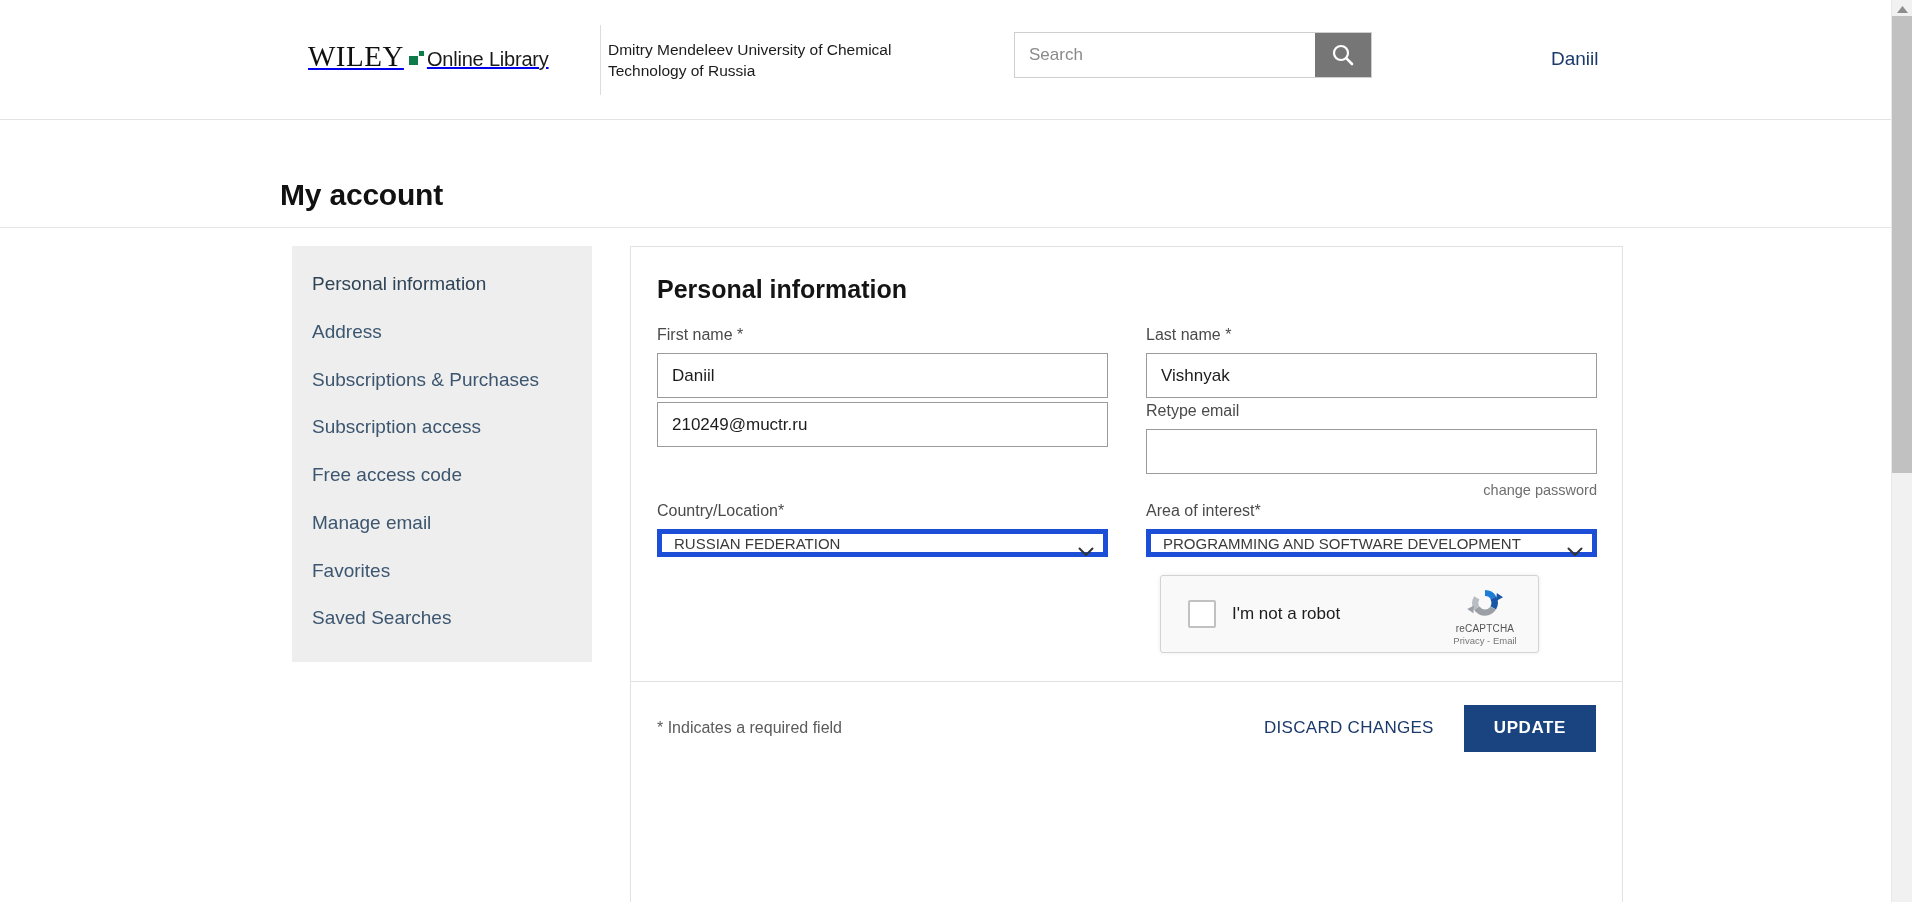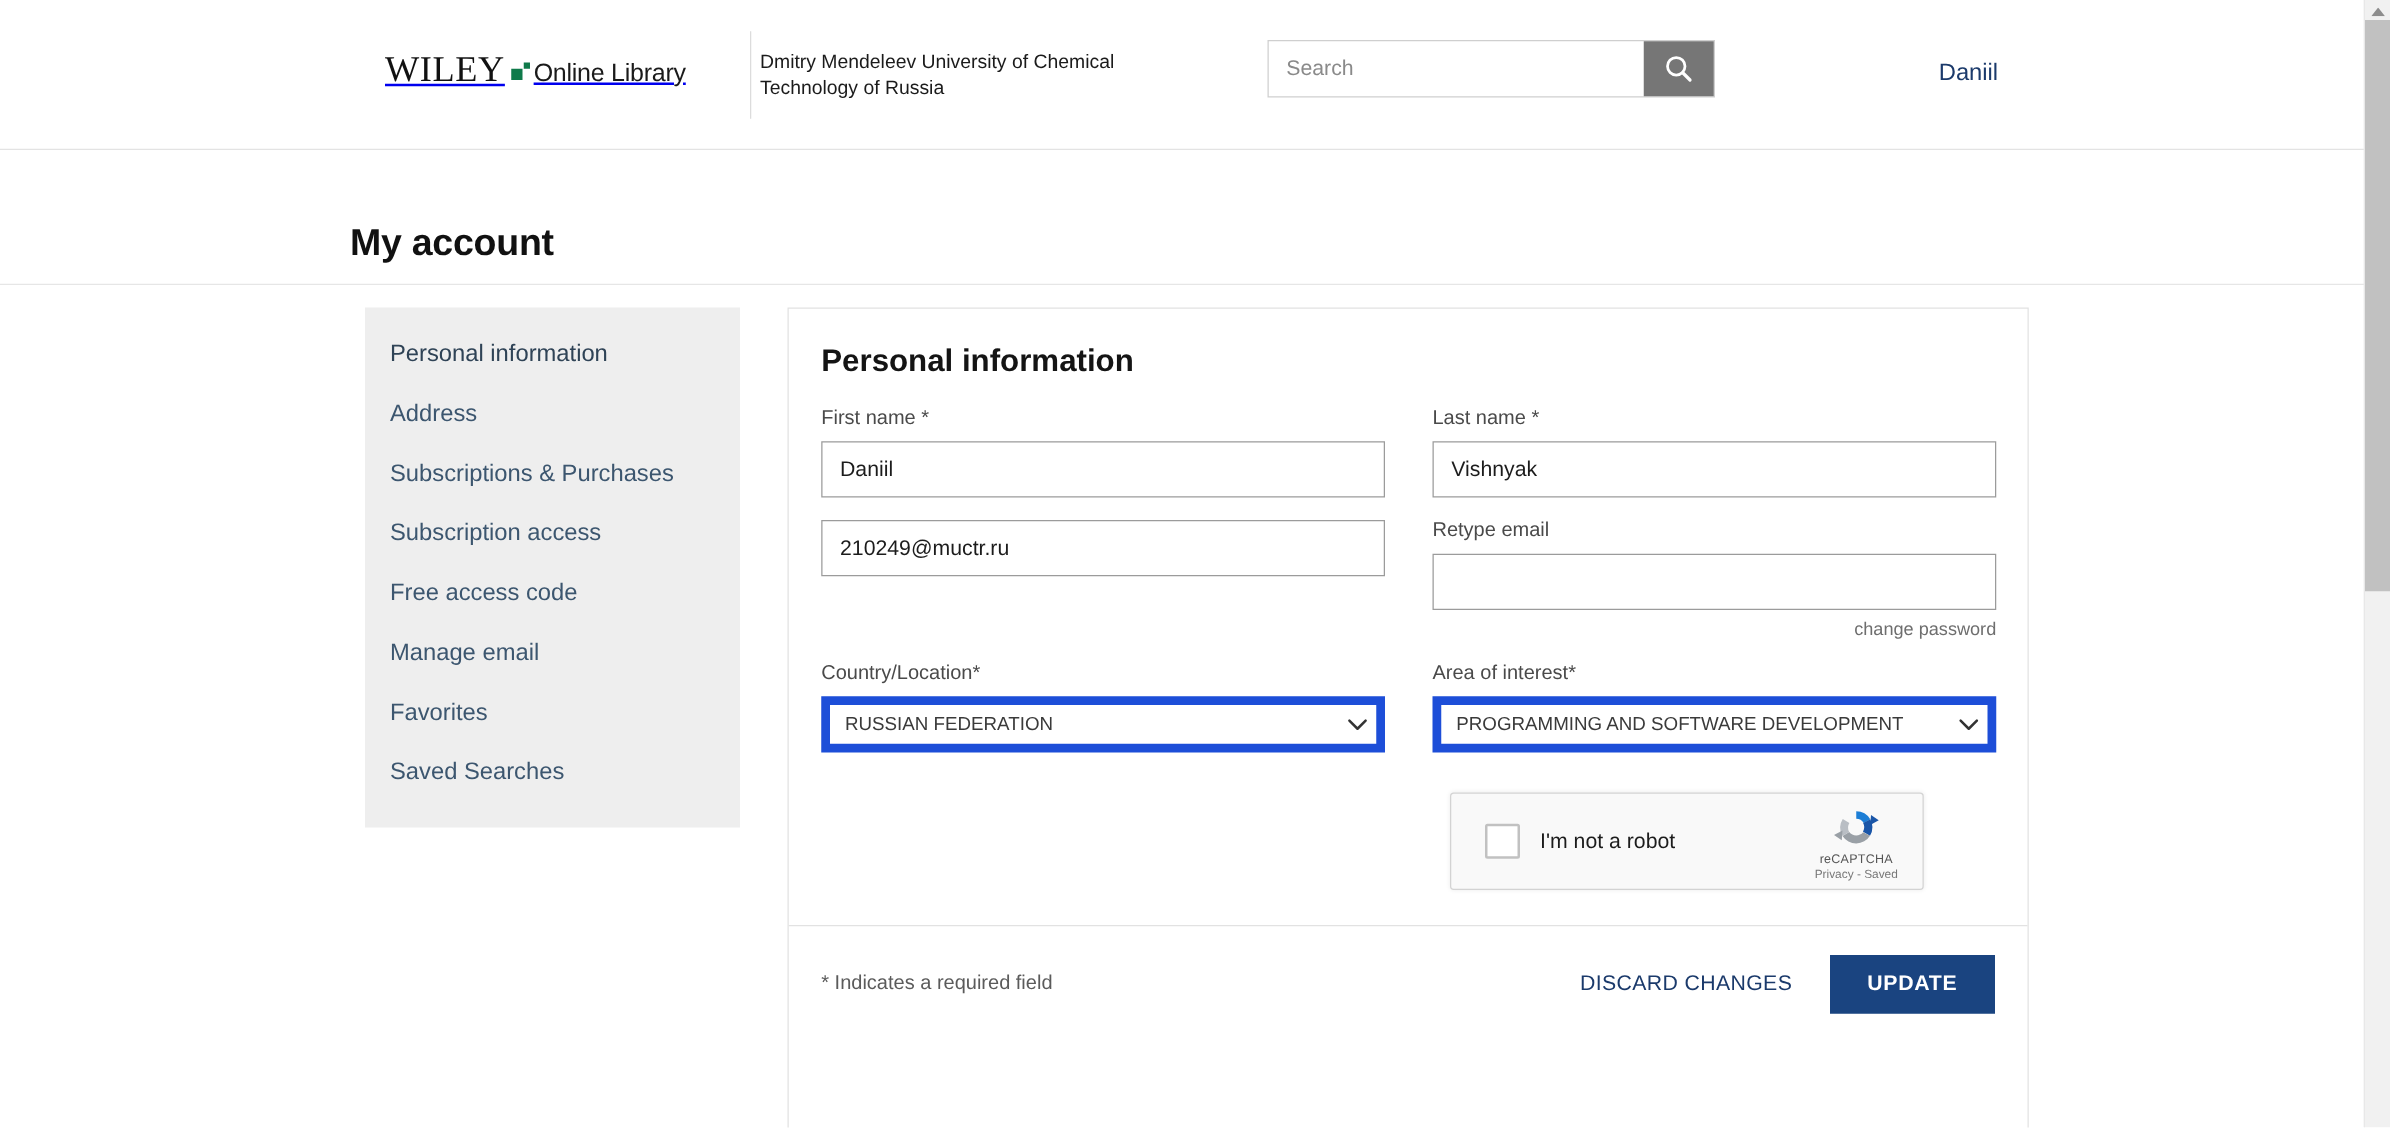"First name *" .field { margin-bottom: 18px -> 4px }
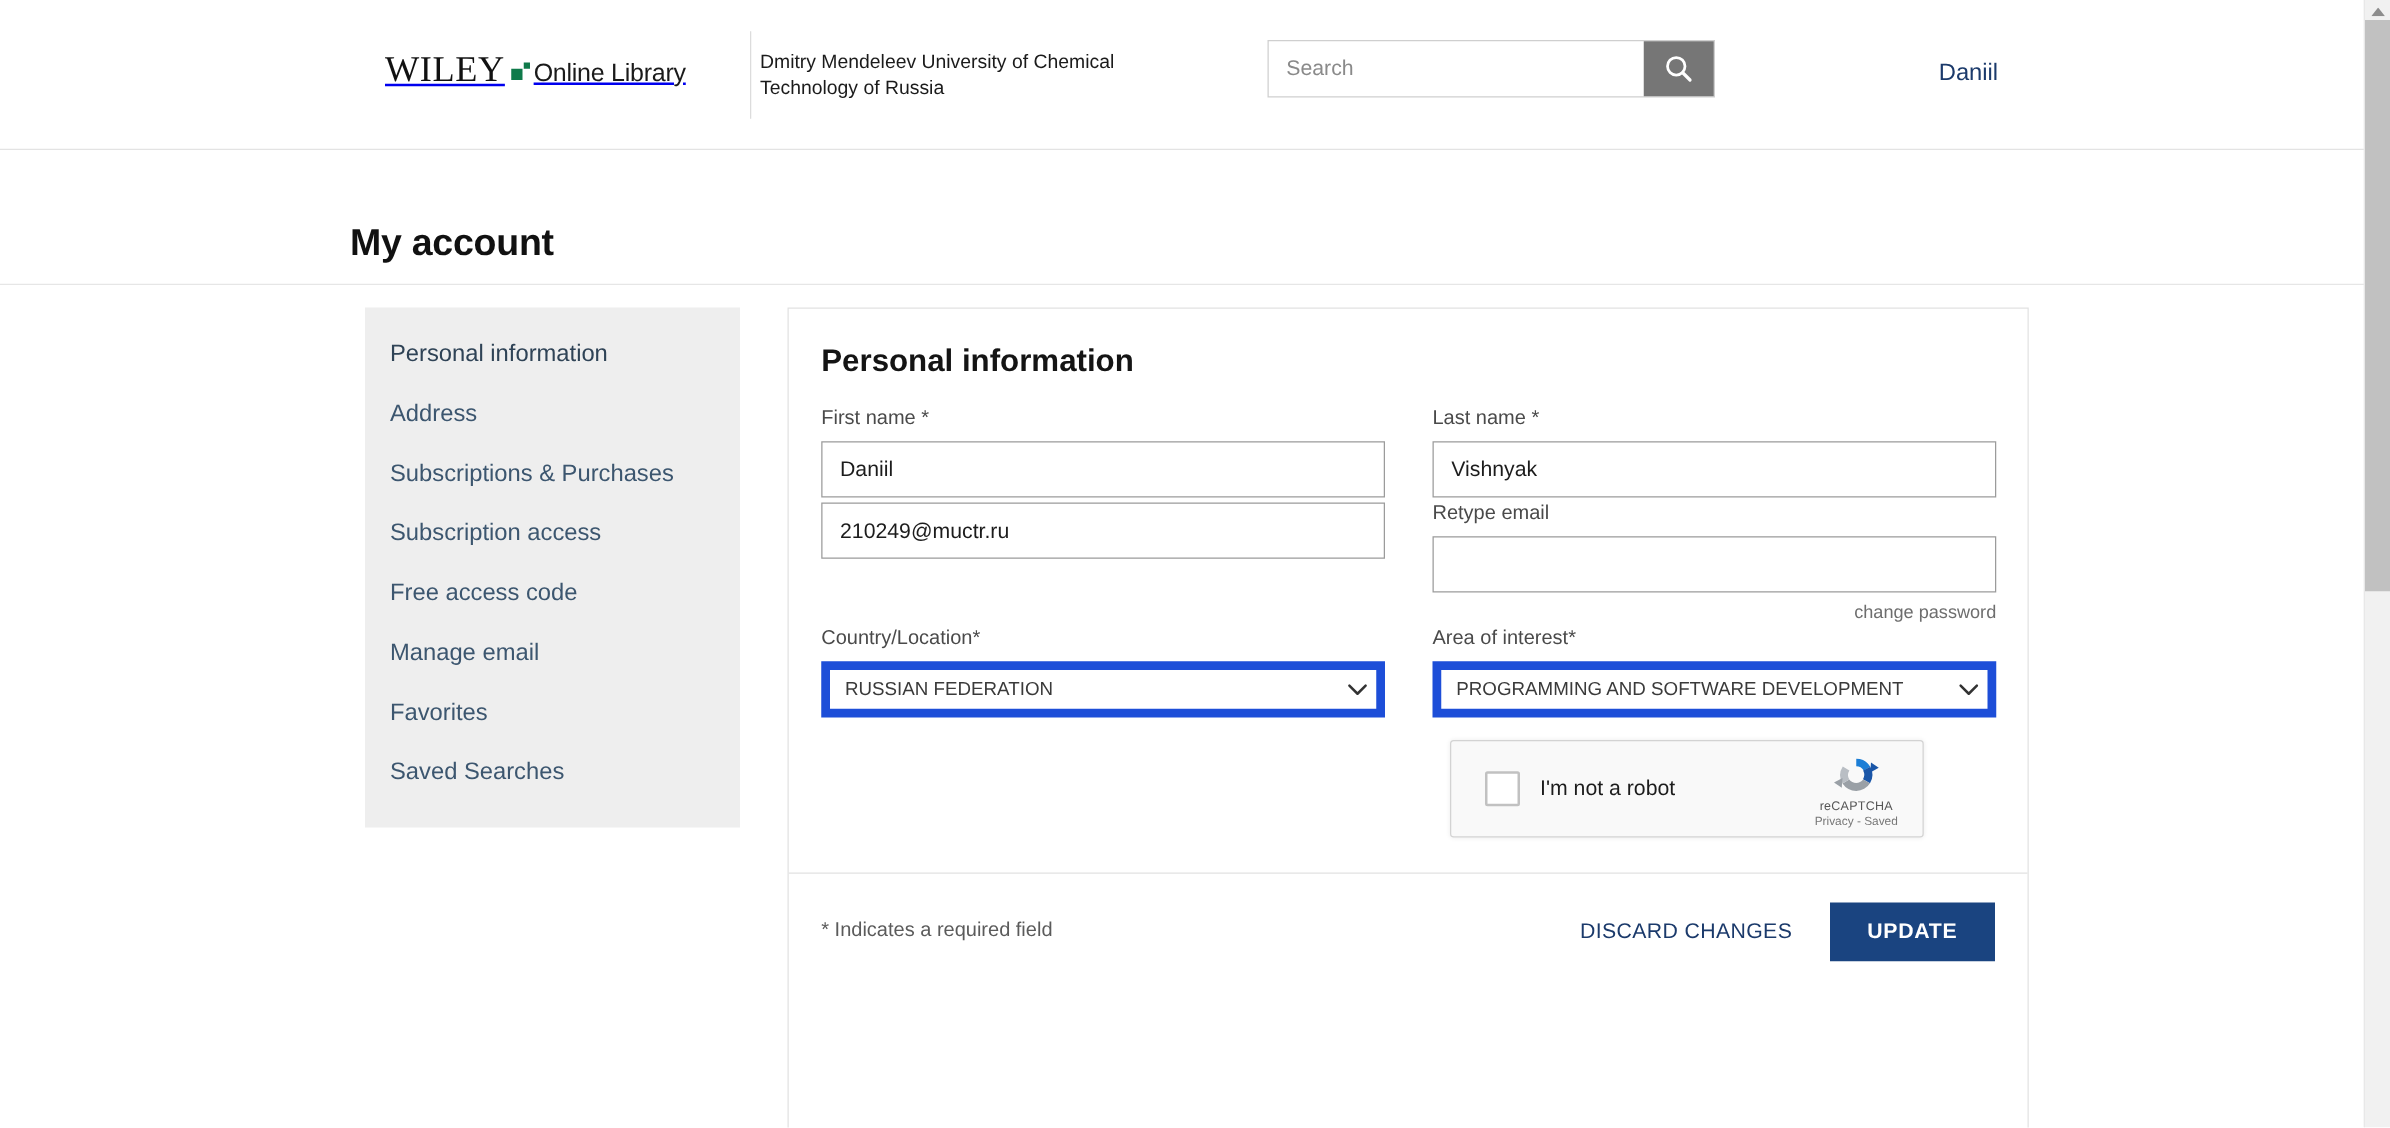"RUSSIAN FEDERATION" .select-input { border: 7px solid #1d4ed8 -> 5px solid #1d4ed8; height: 45px -> 28px }
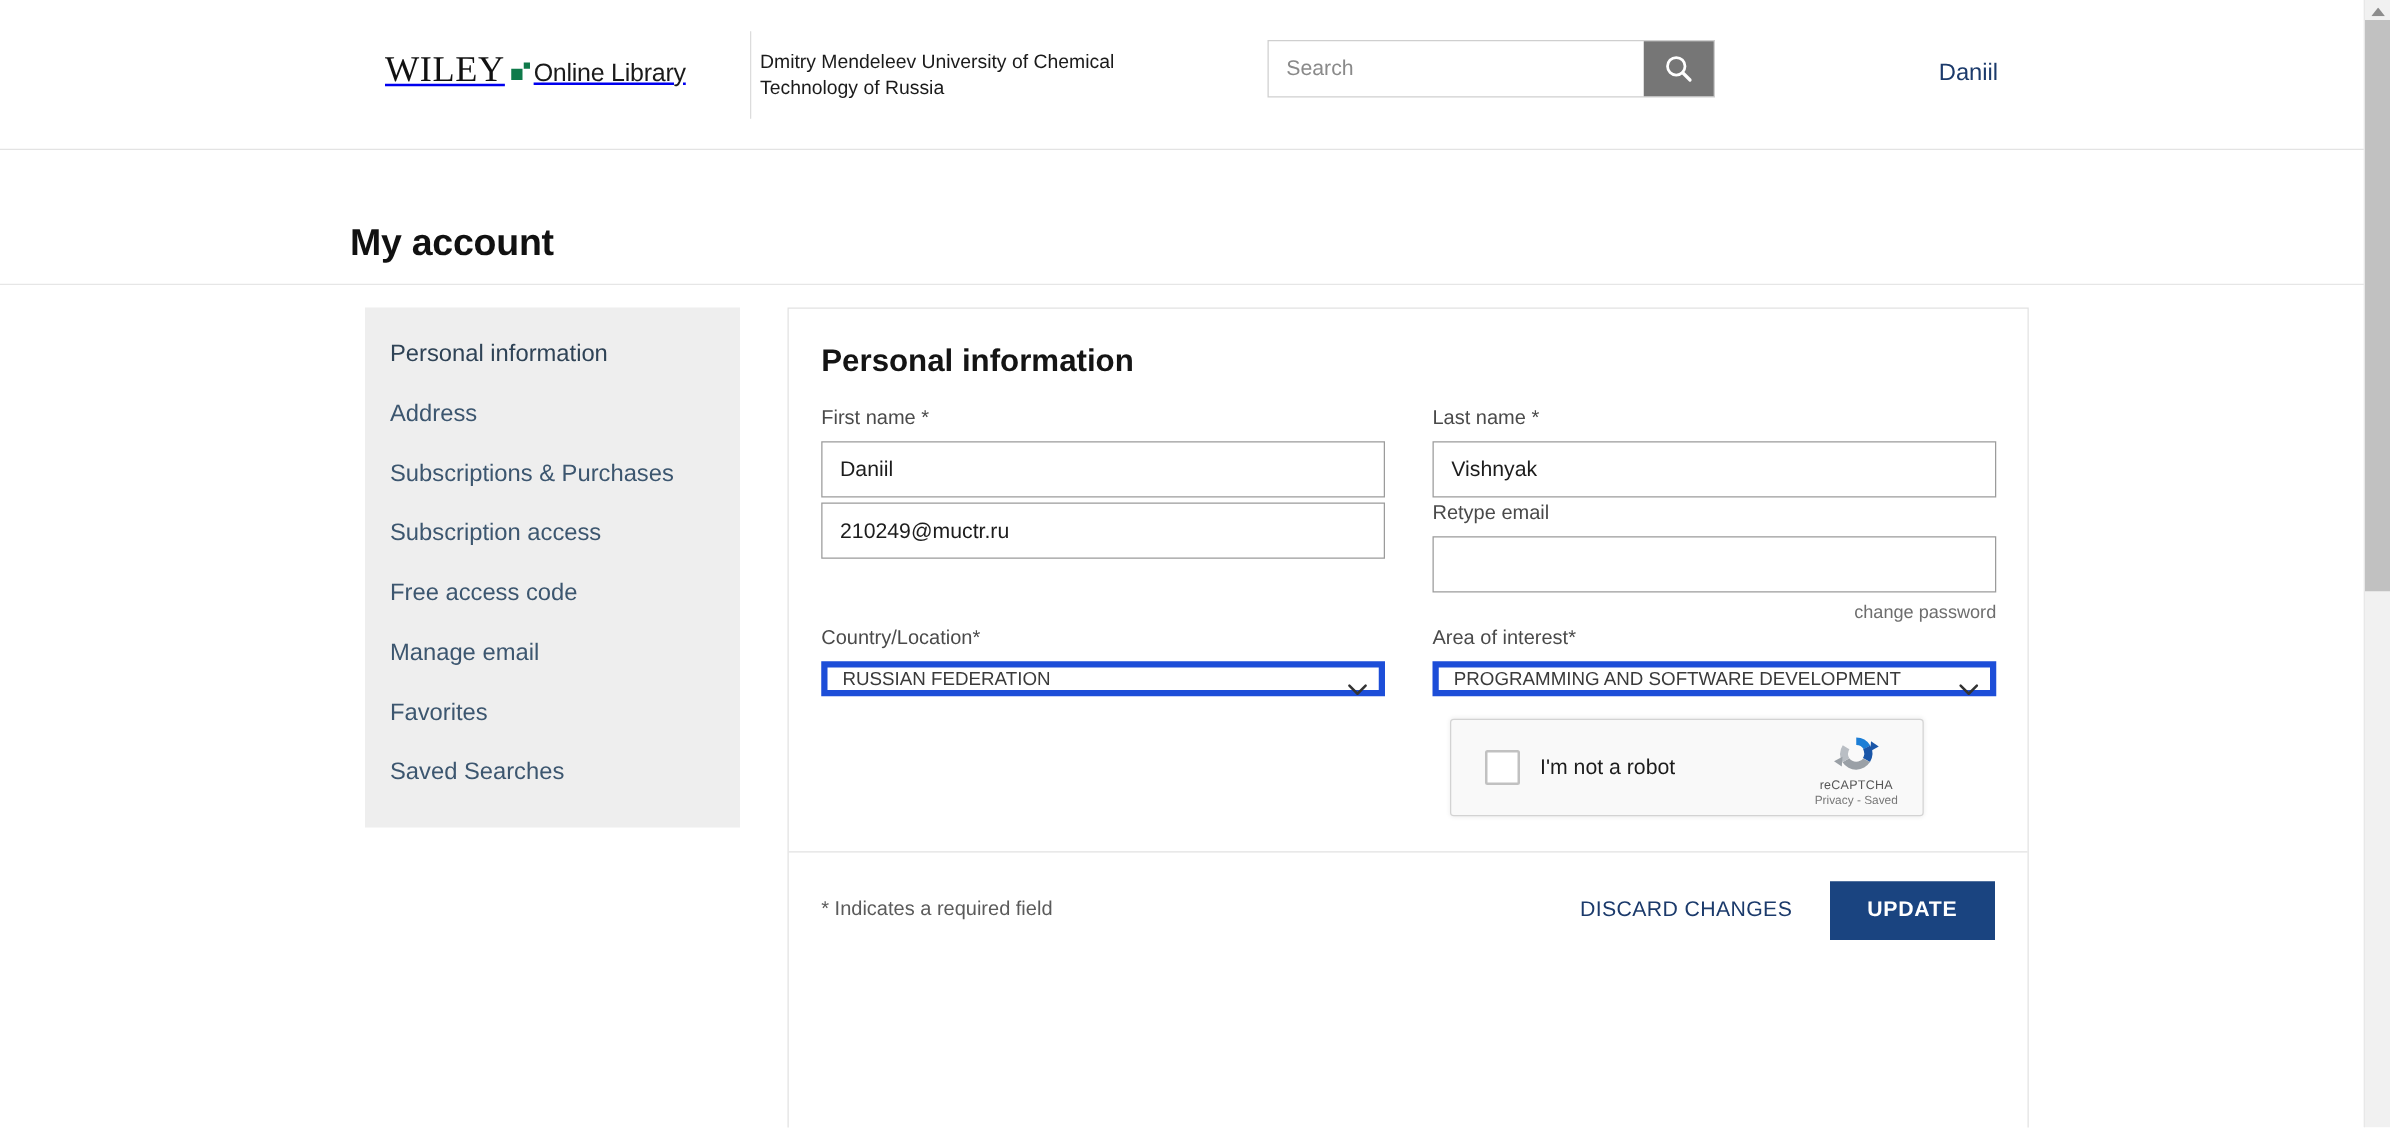"Saved" span { text: Saved -> Email }
